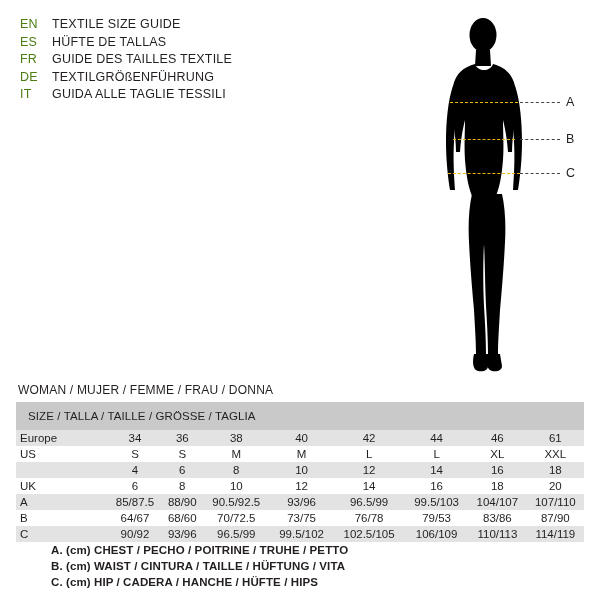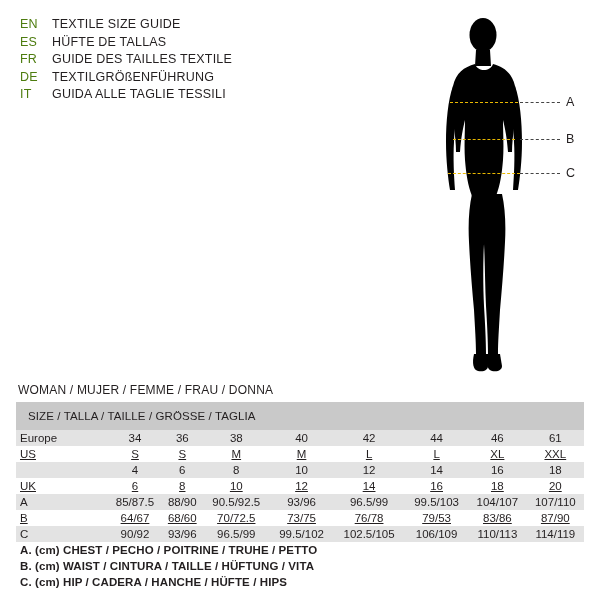"US" tr.plain td { text-decoration: underline -> none }
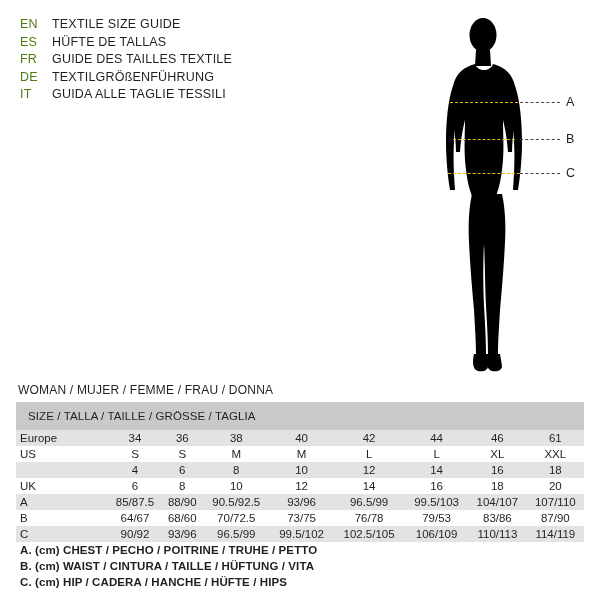"A. (cm) CHEST / PECHO" .footnote { margin-left: none -> 31px }
